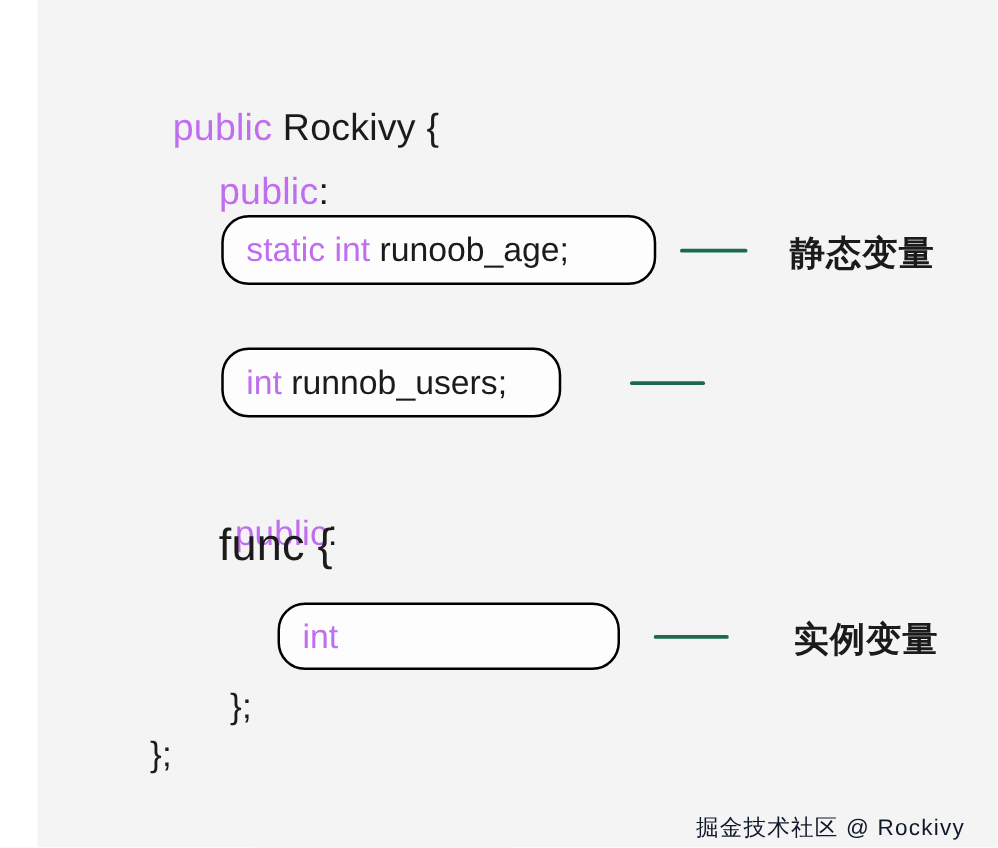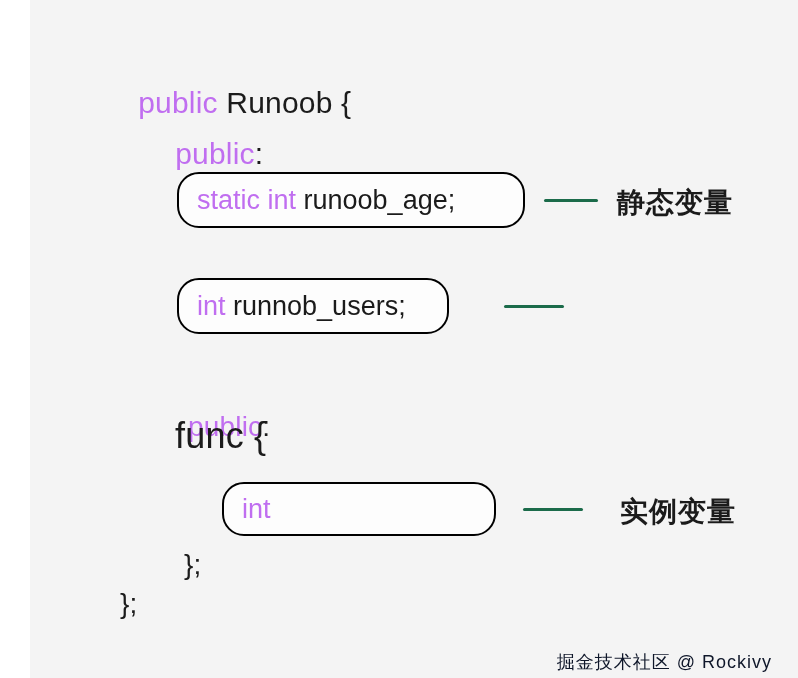"Runoob {" span { text: Runoob -> Rockivy }
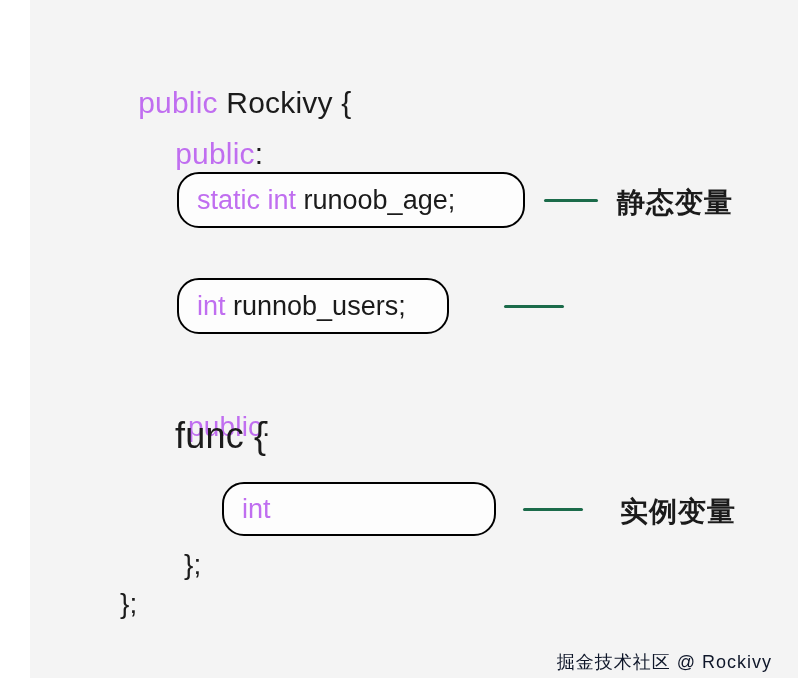"静态变量" .annotation { margin-left: none -> 15px }
